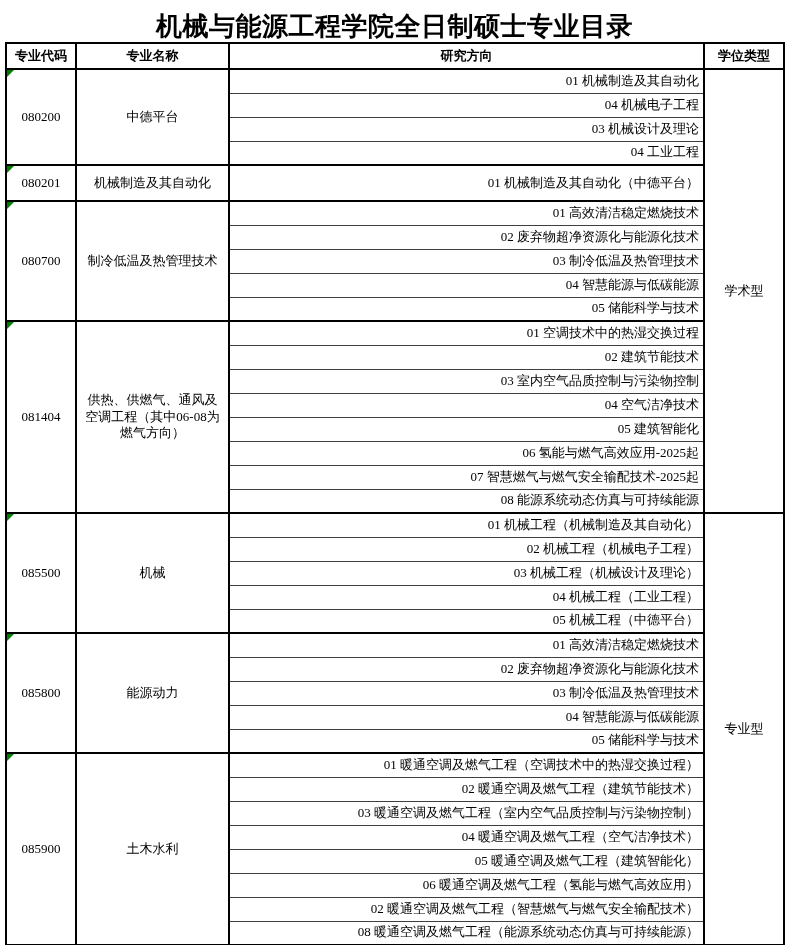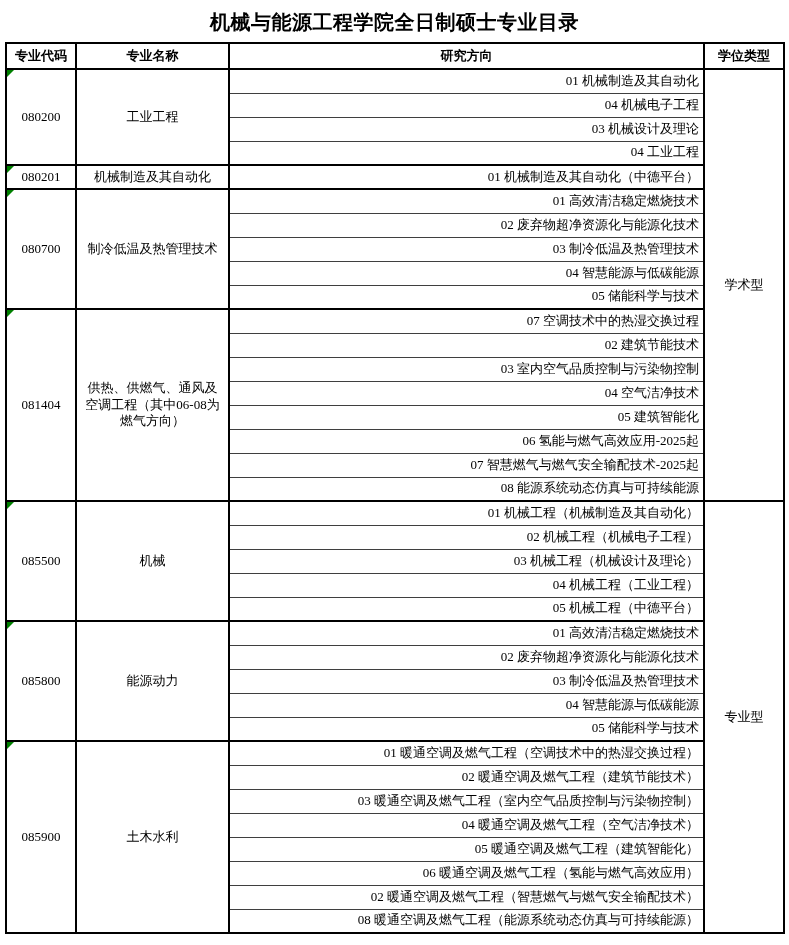"机械与能源工程学院全日制硕士专业目录" .title { font-size: 20px -> 26px }
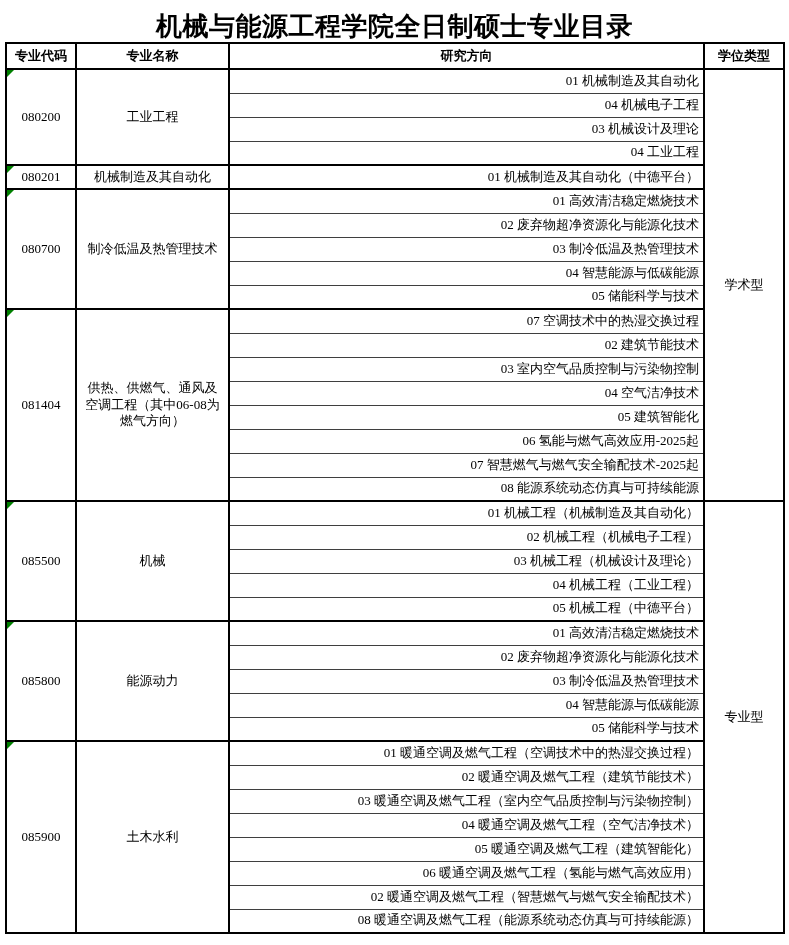"工业工程" td.c-name { text: 工业工程 -> 中德平台 }
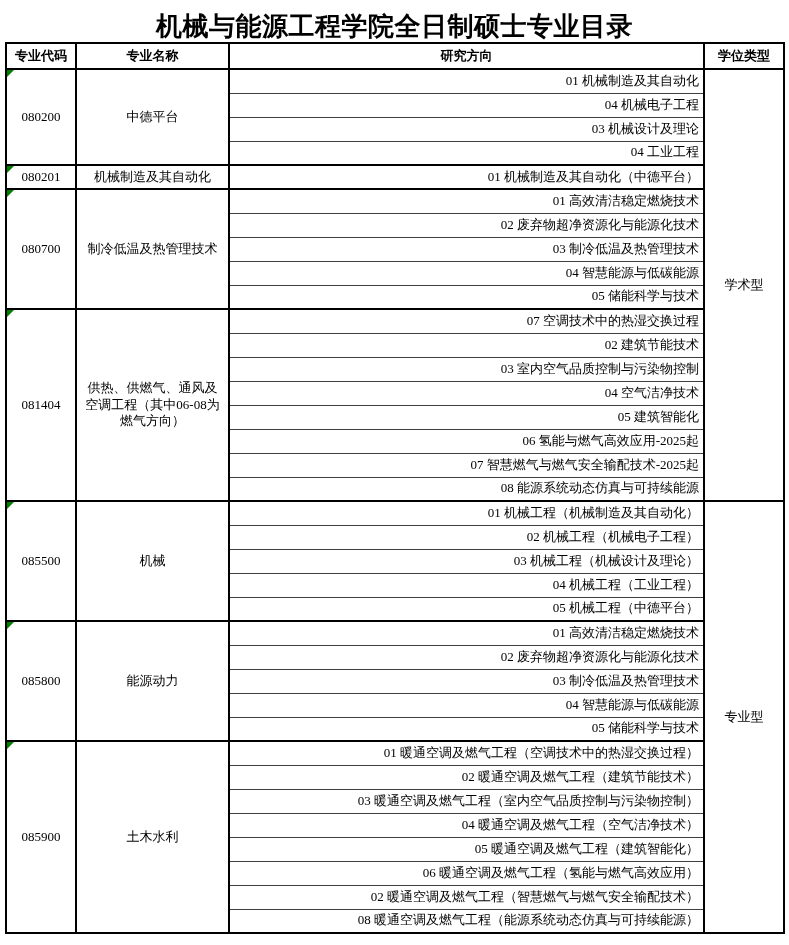"080201" .dir-table tbody tr.tall { height: 24px -> 36px }
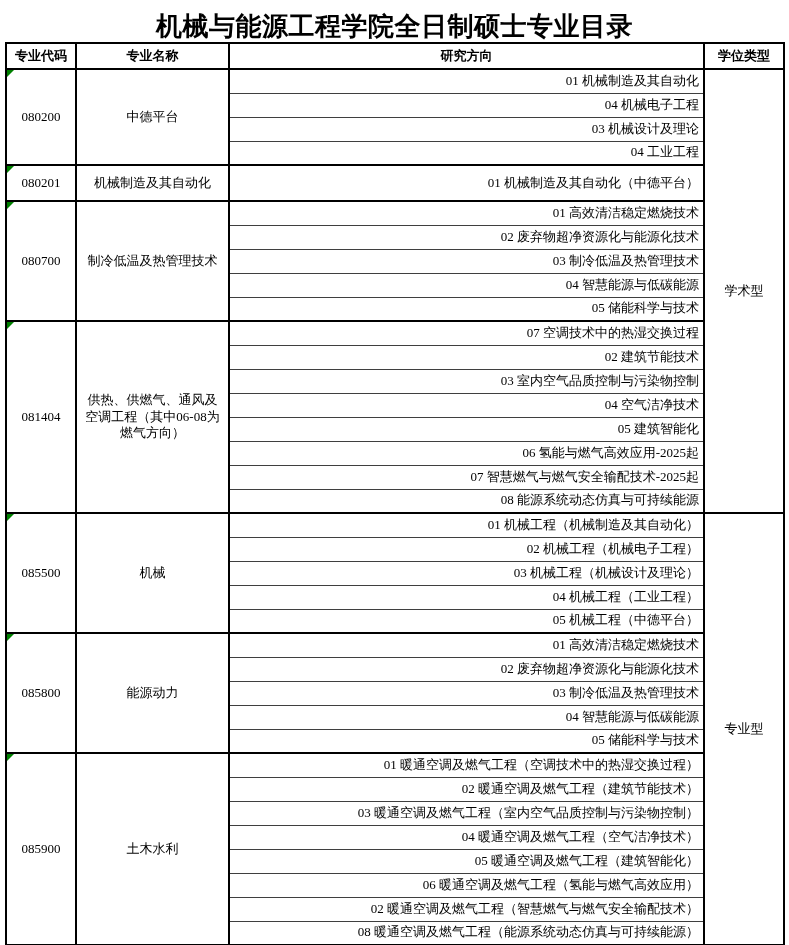"07 空调技术中的热湿交换过程" td.c-dir { text: 07 -> 01 }
